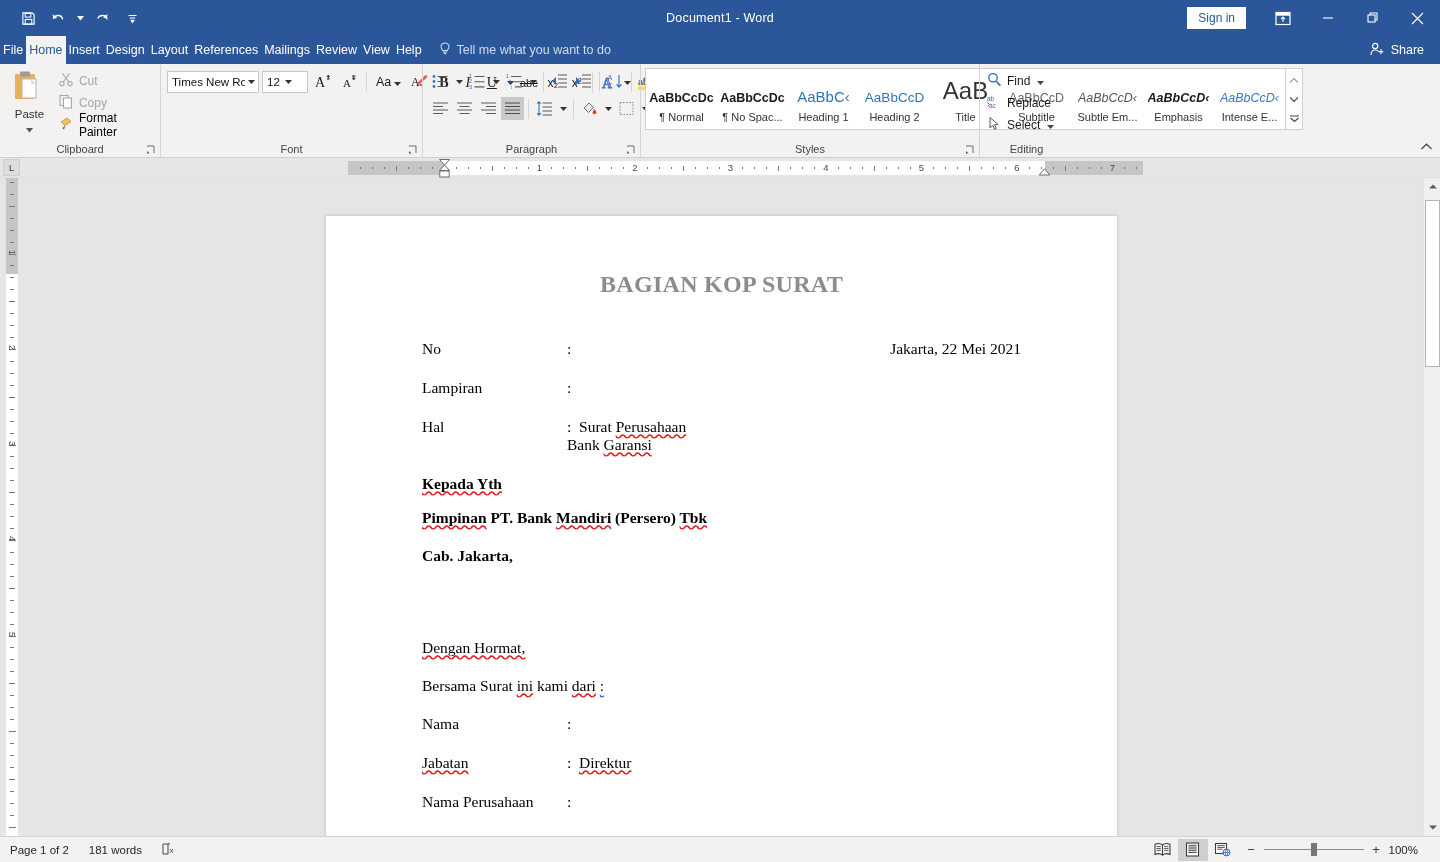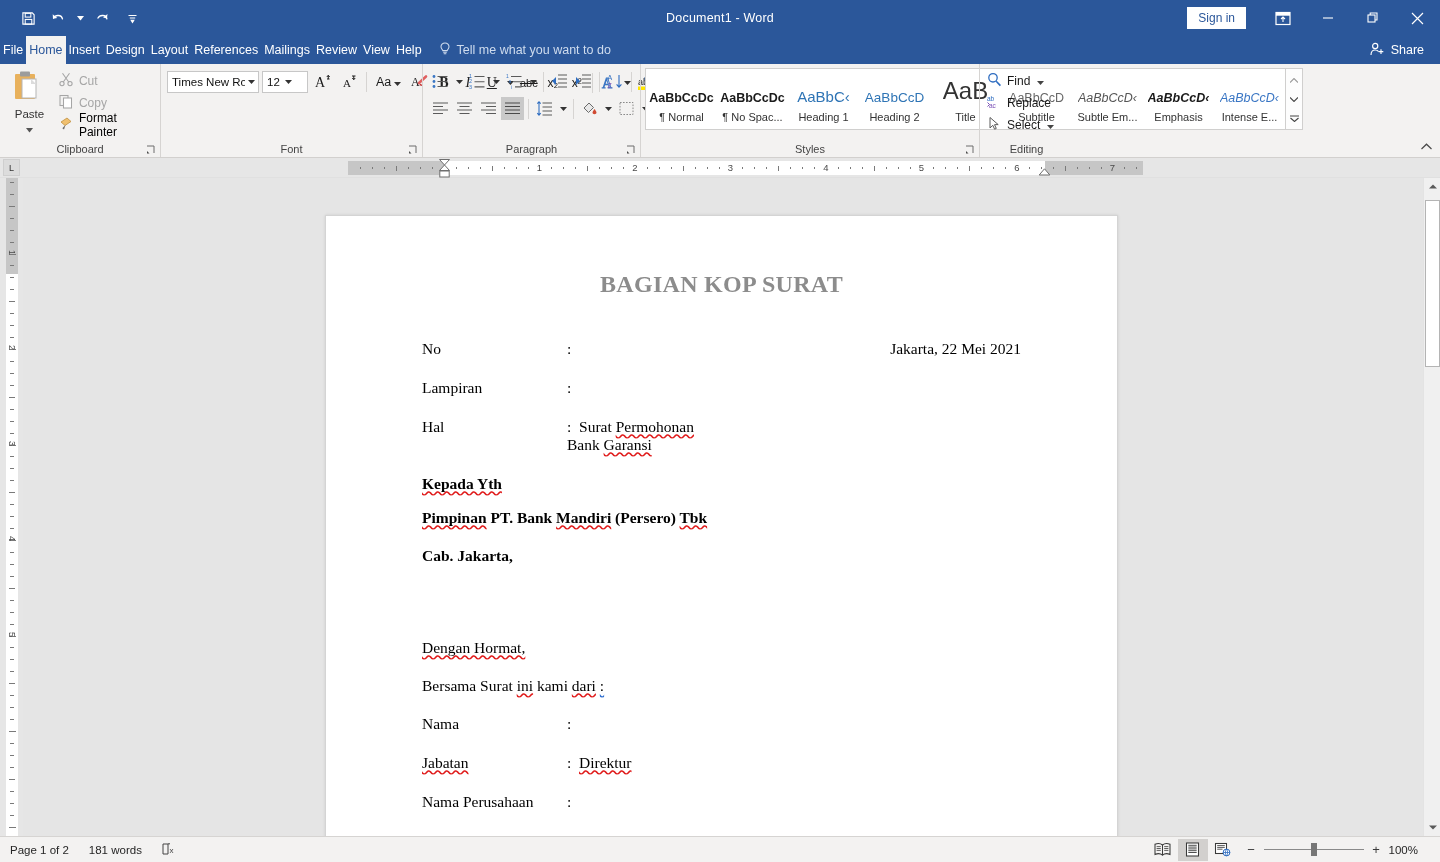"Permohonan" span.sq { text: Permohonan -> Perusahaan }
